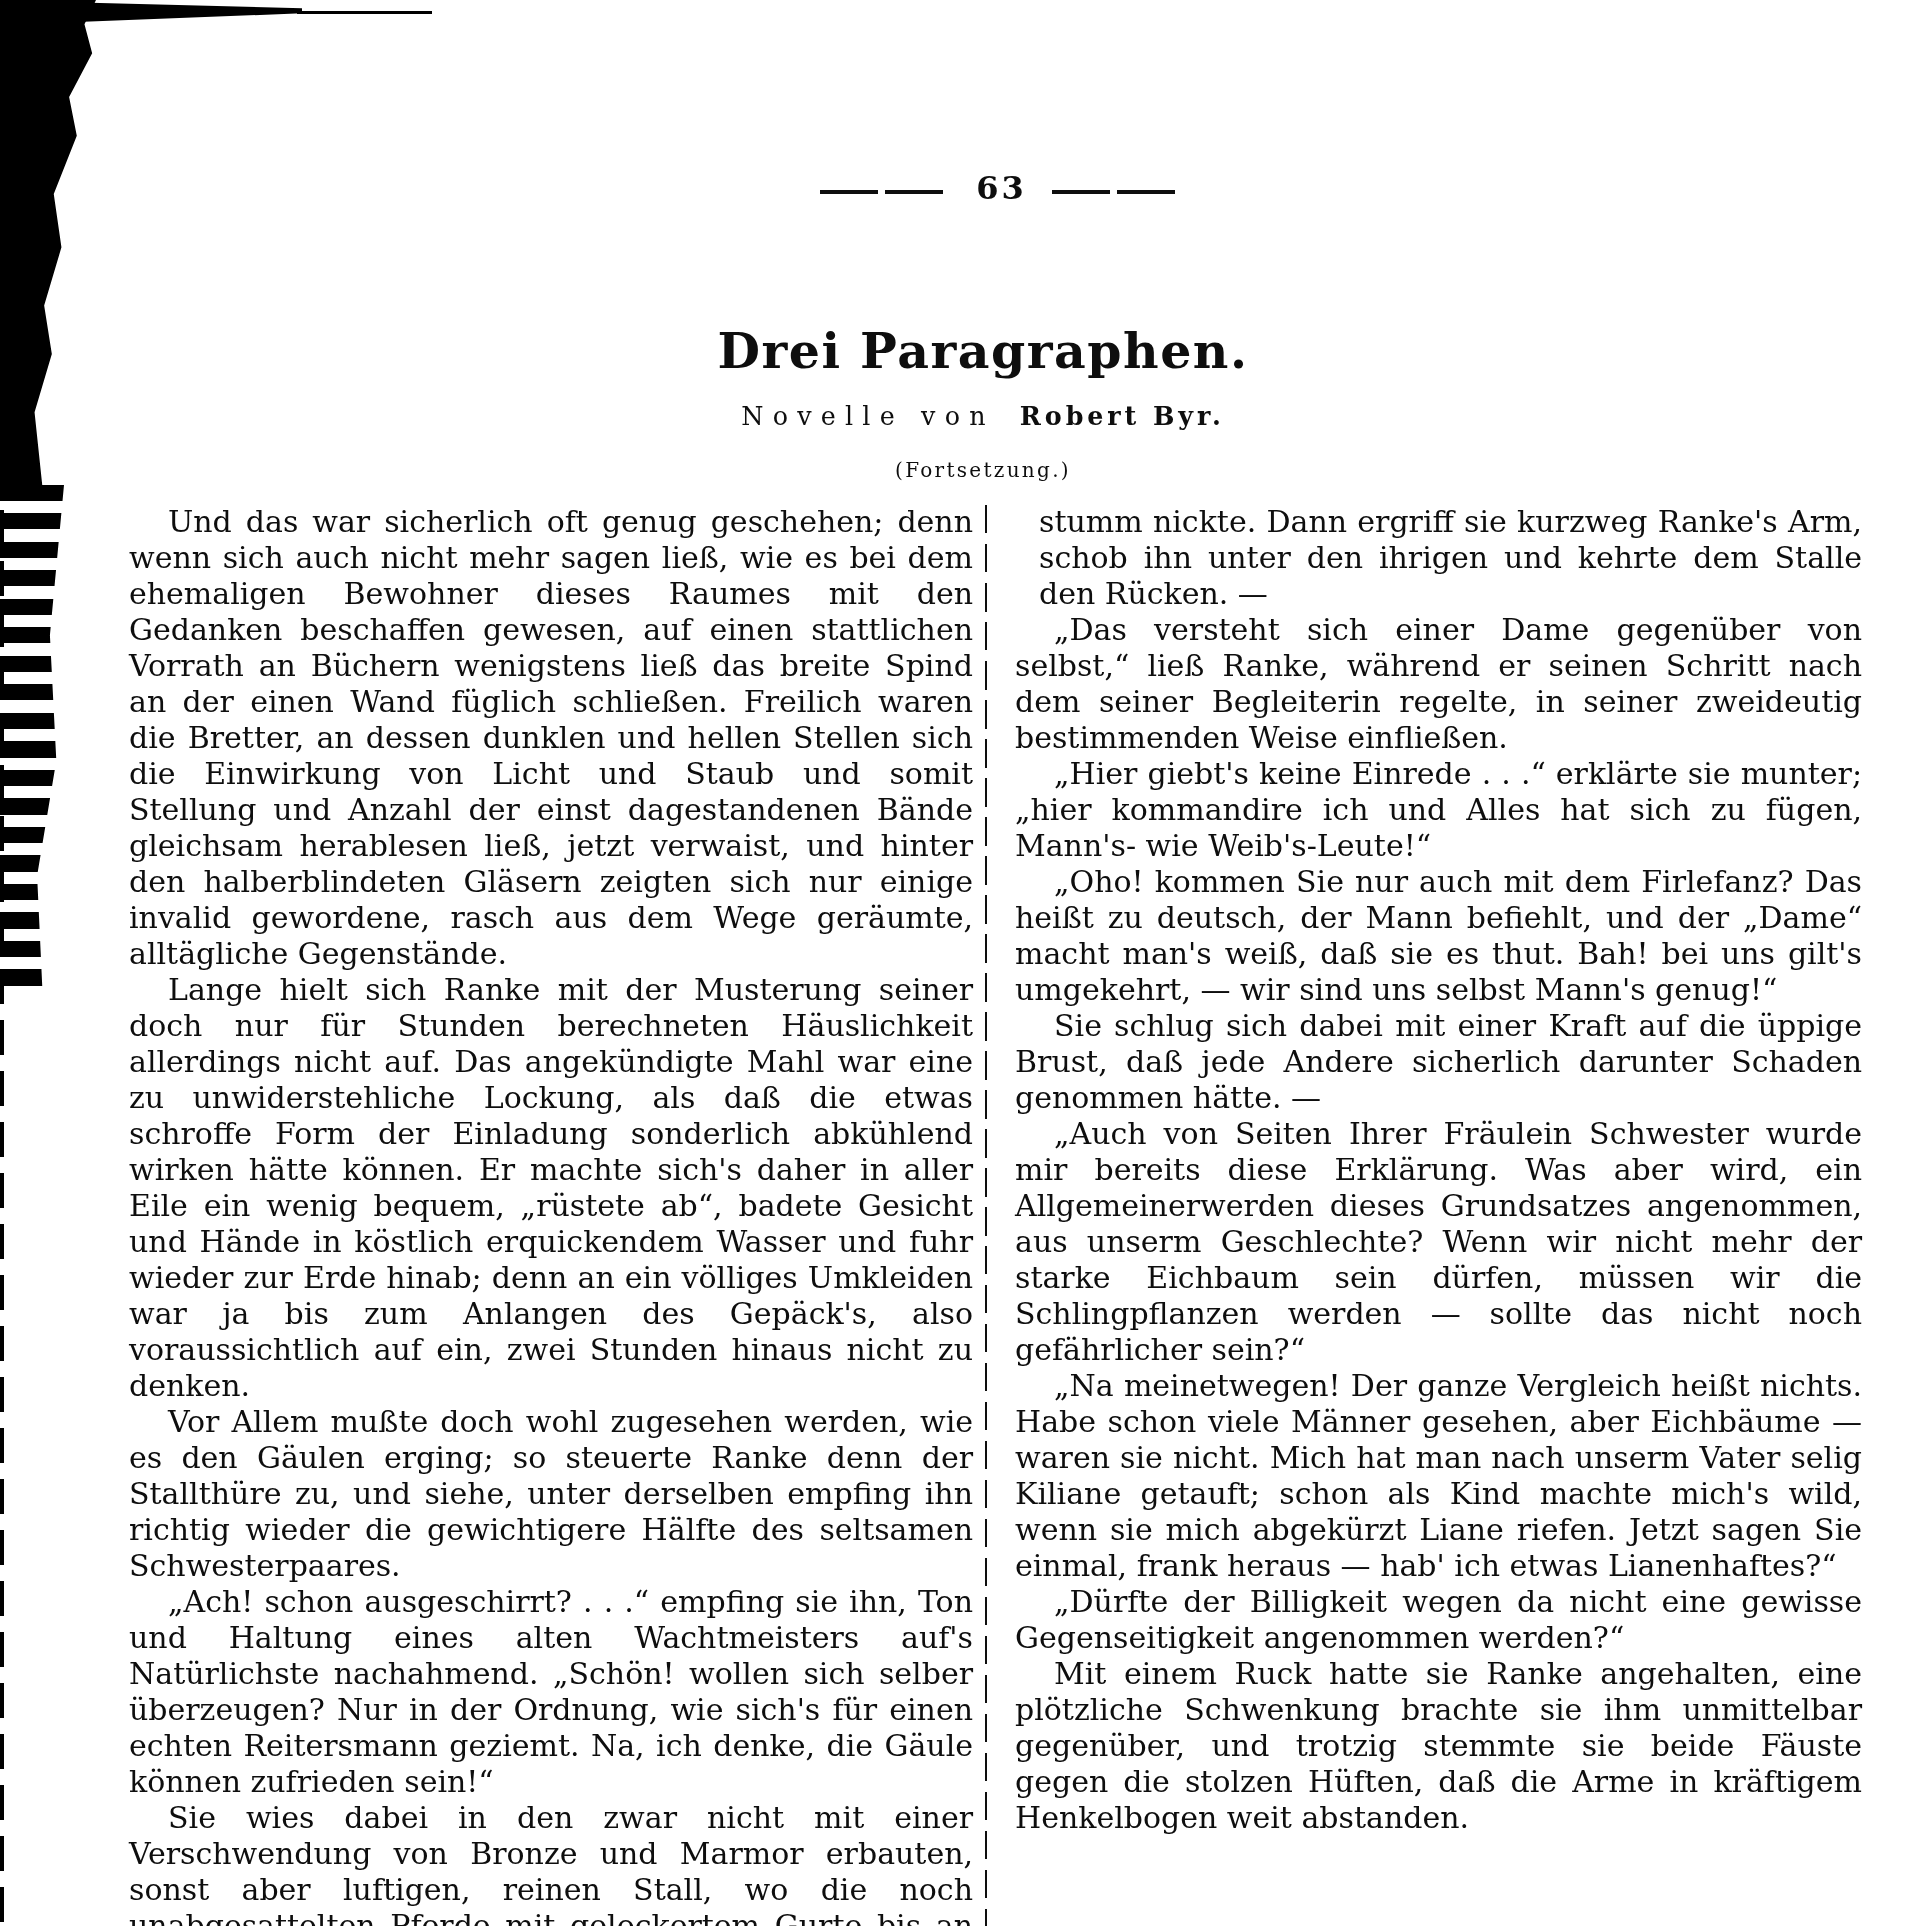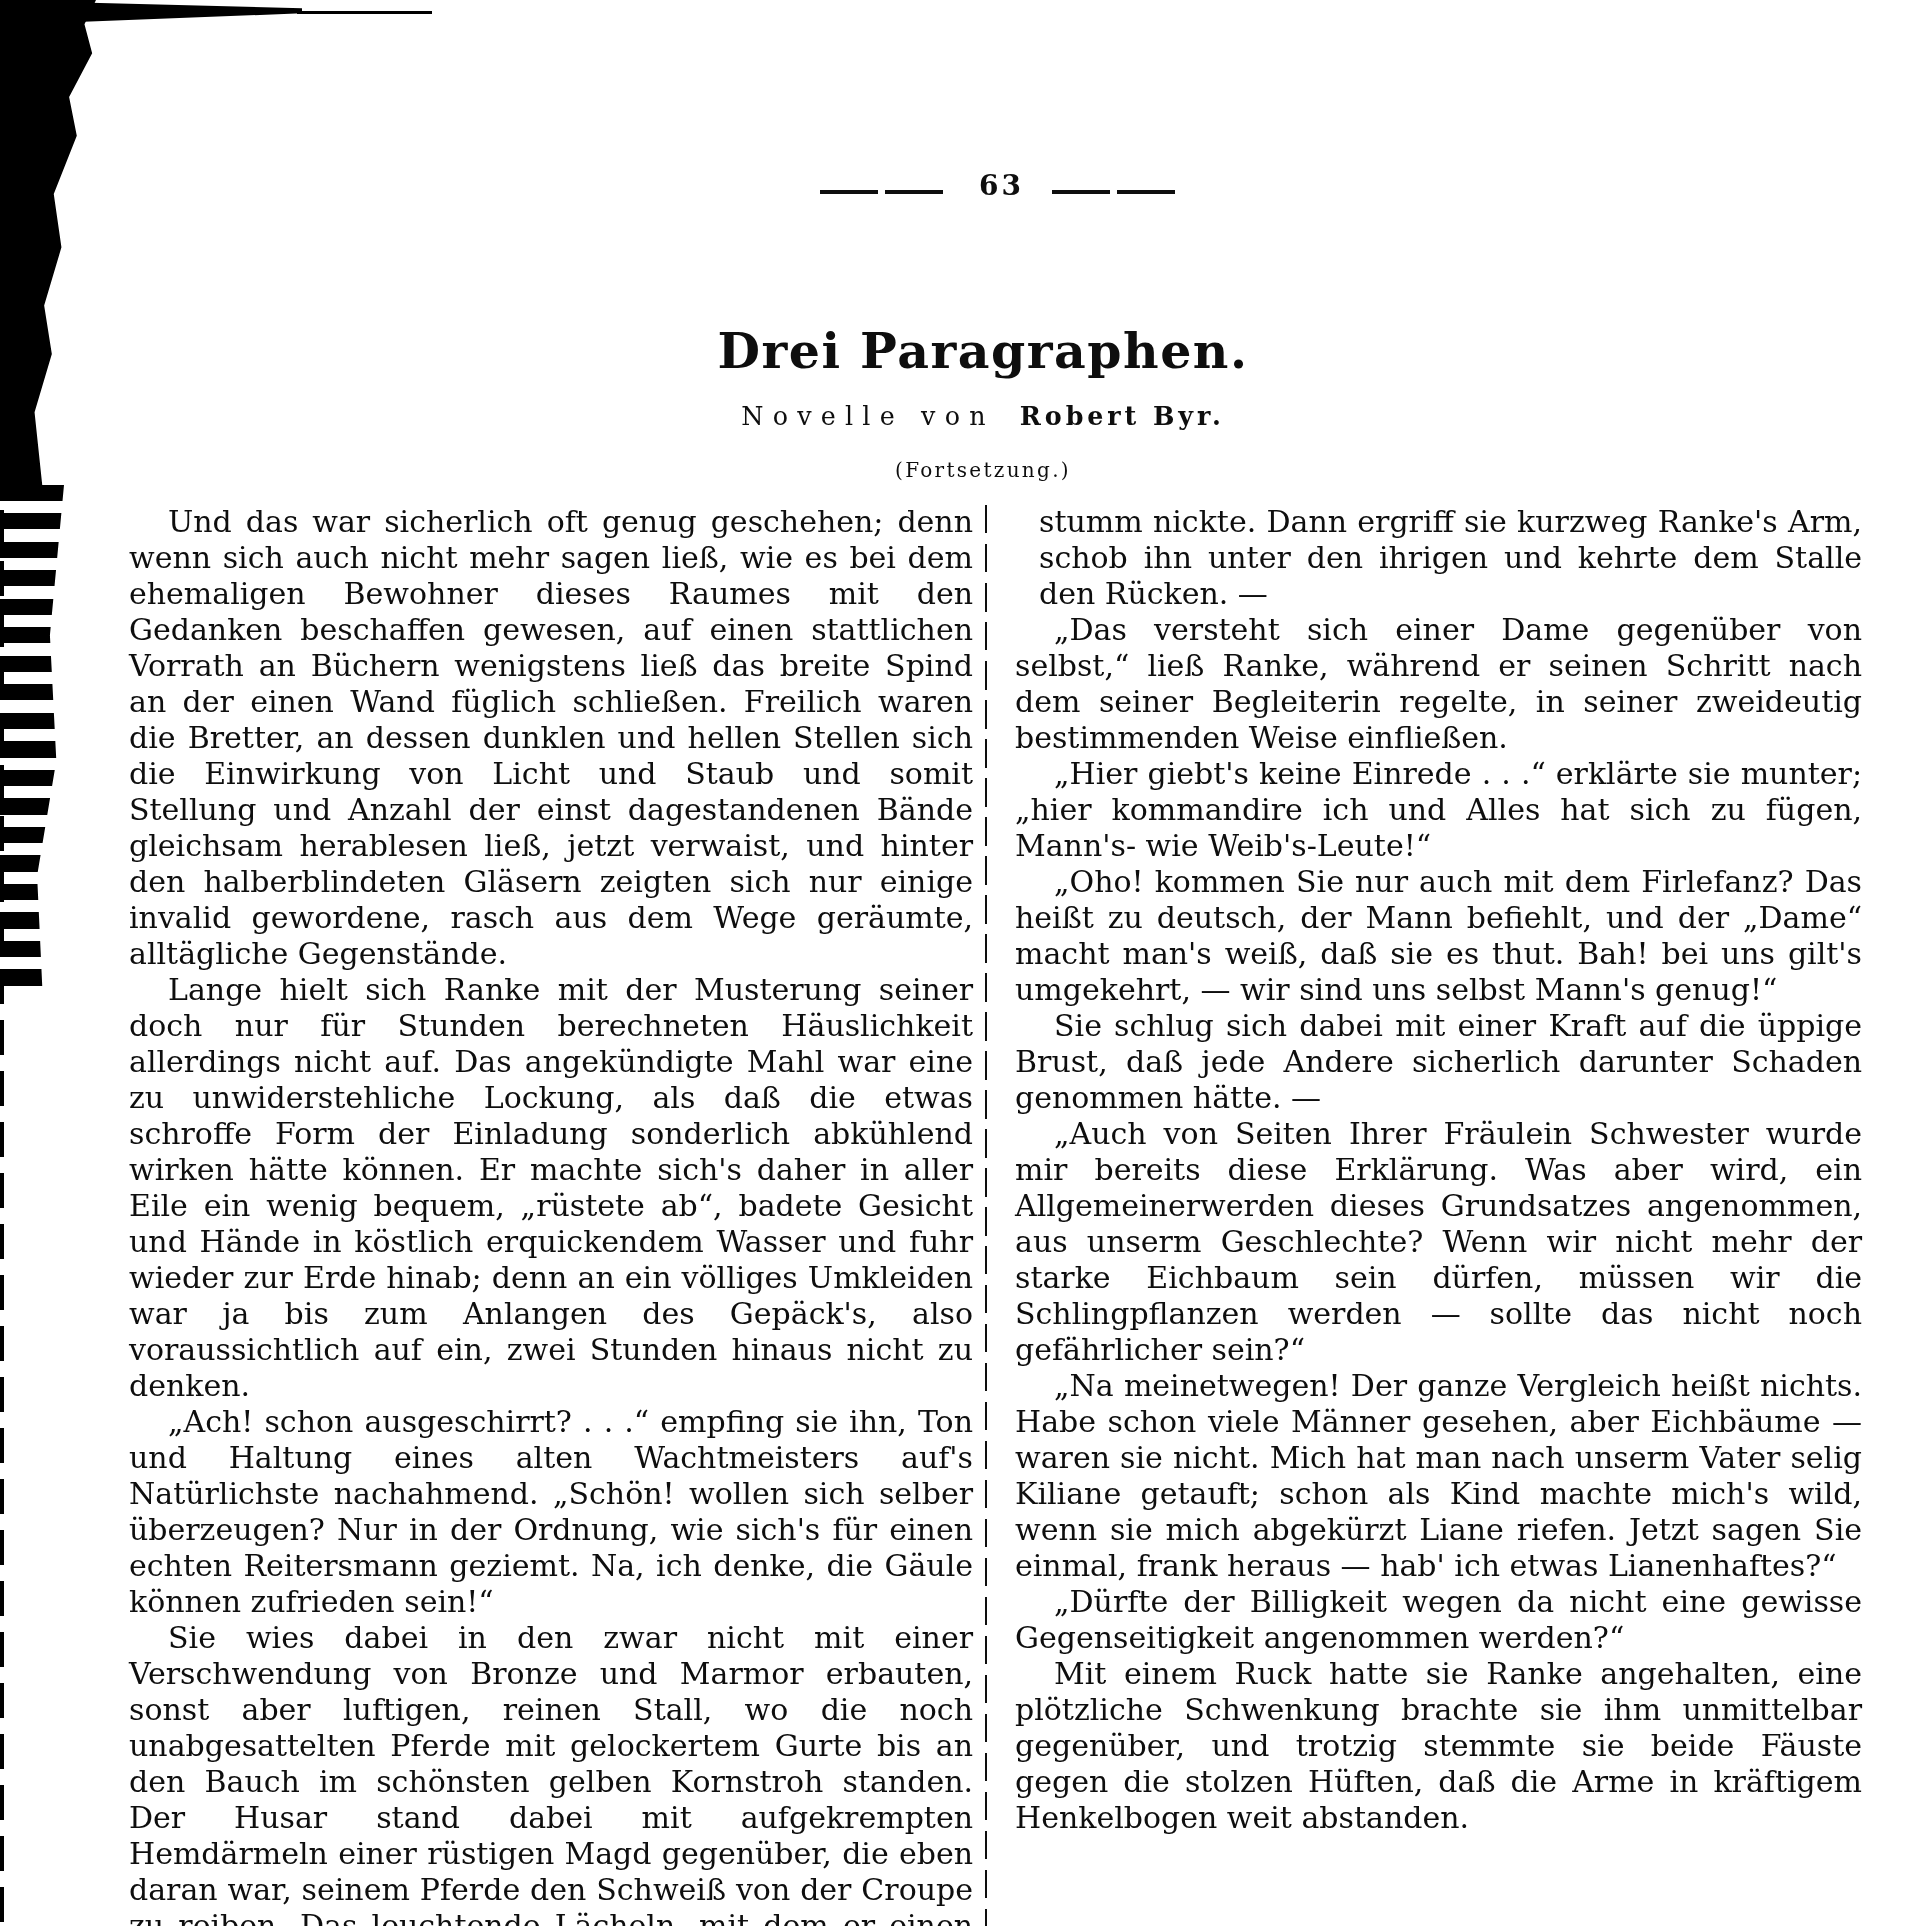"63" .page-number { font-size: 28px -> 32px }
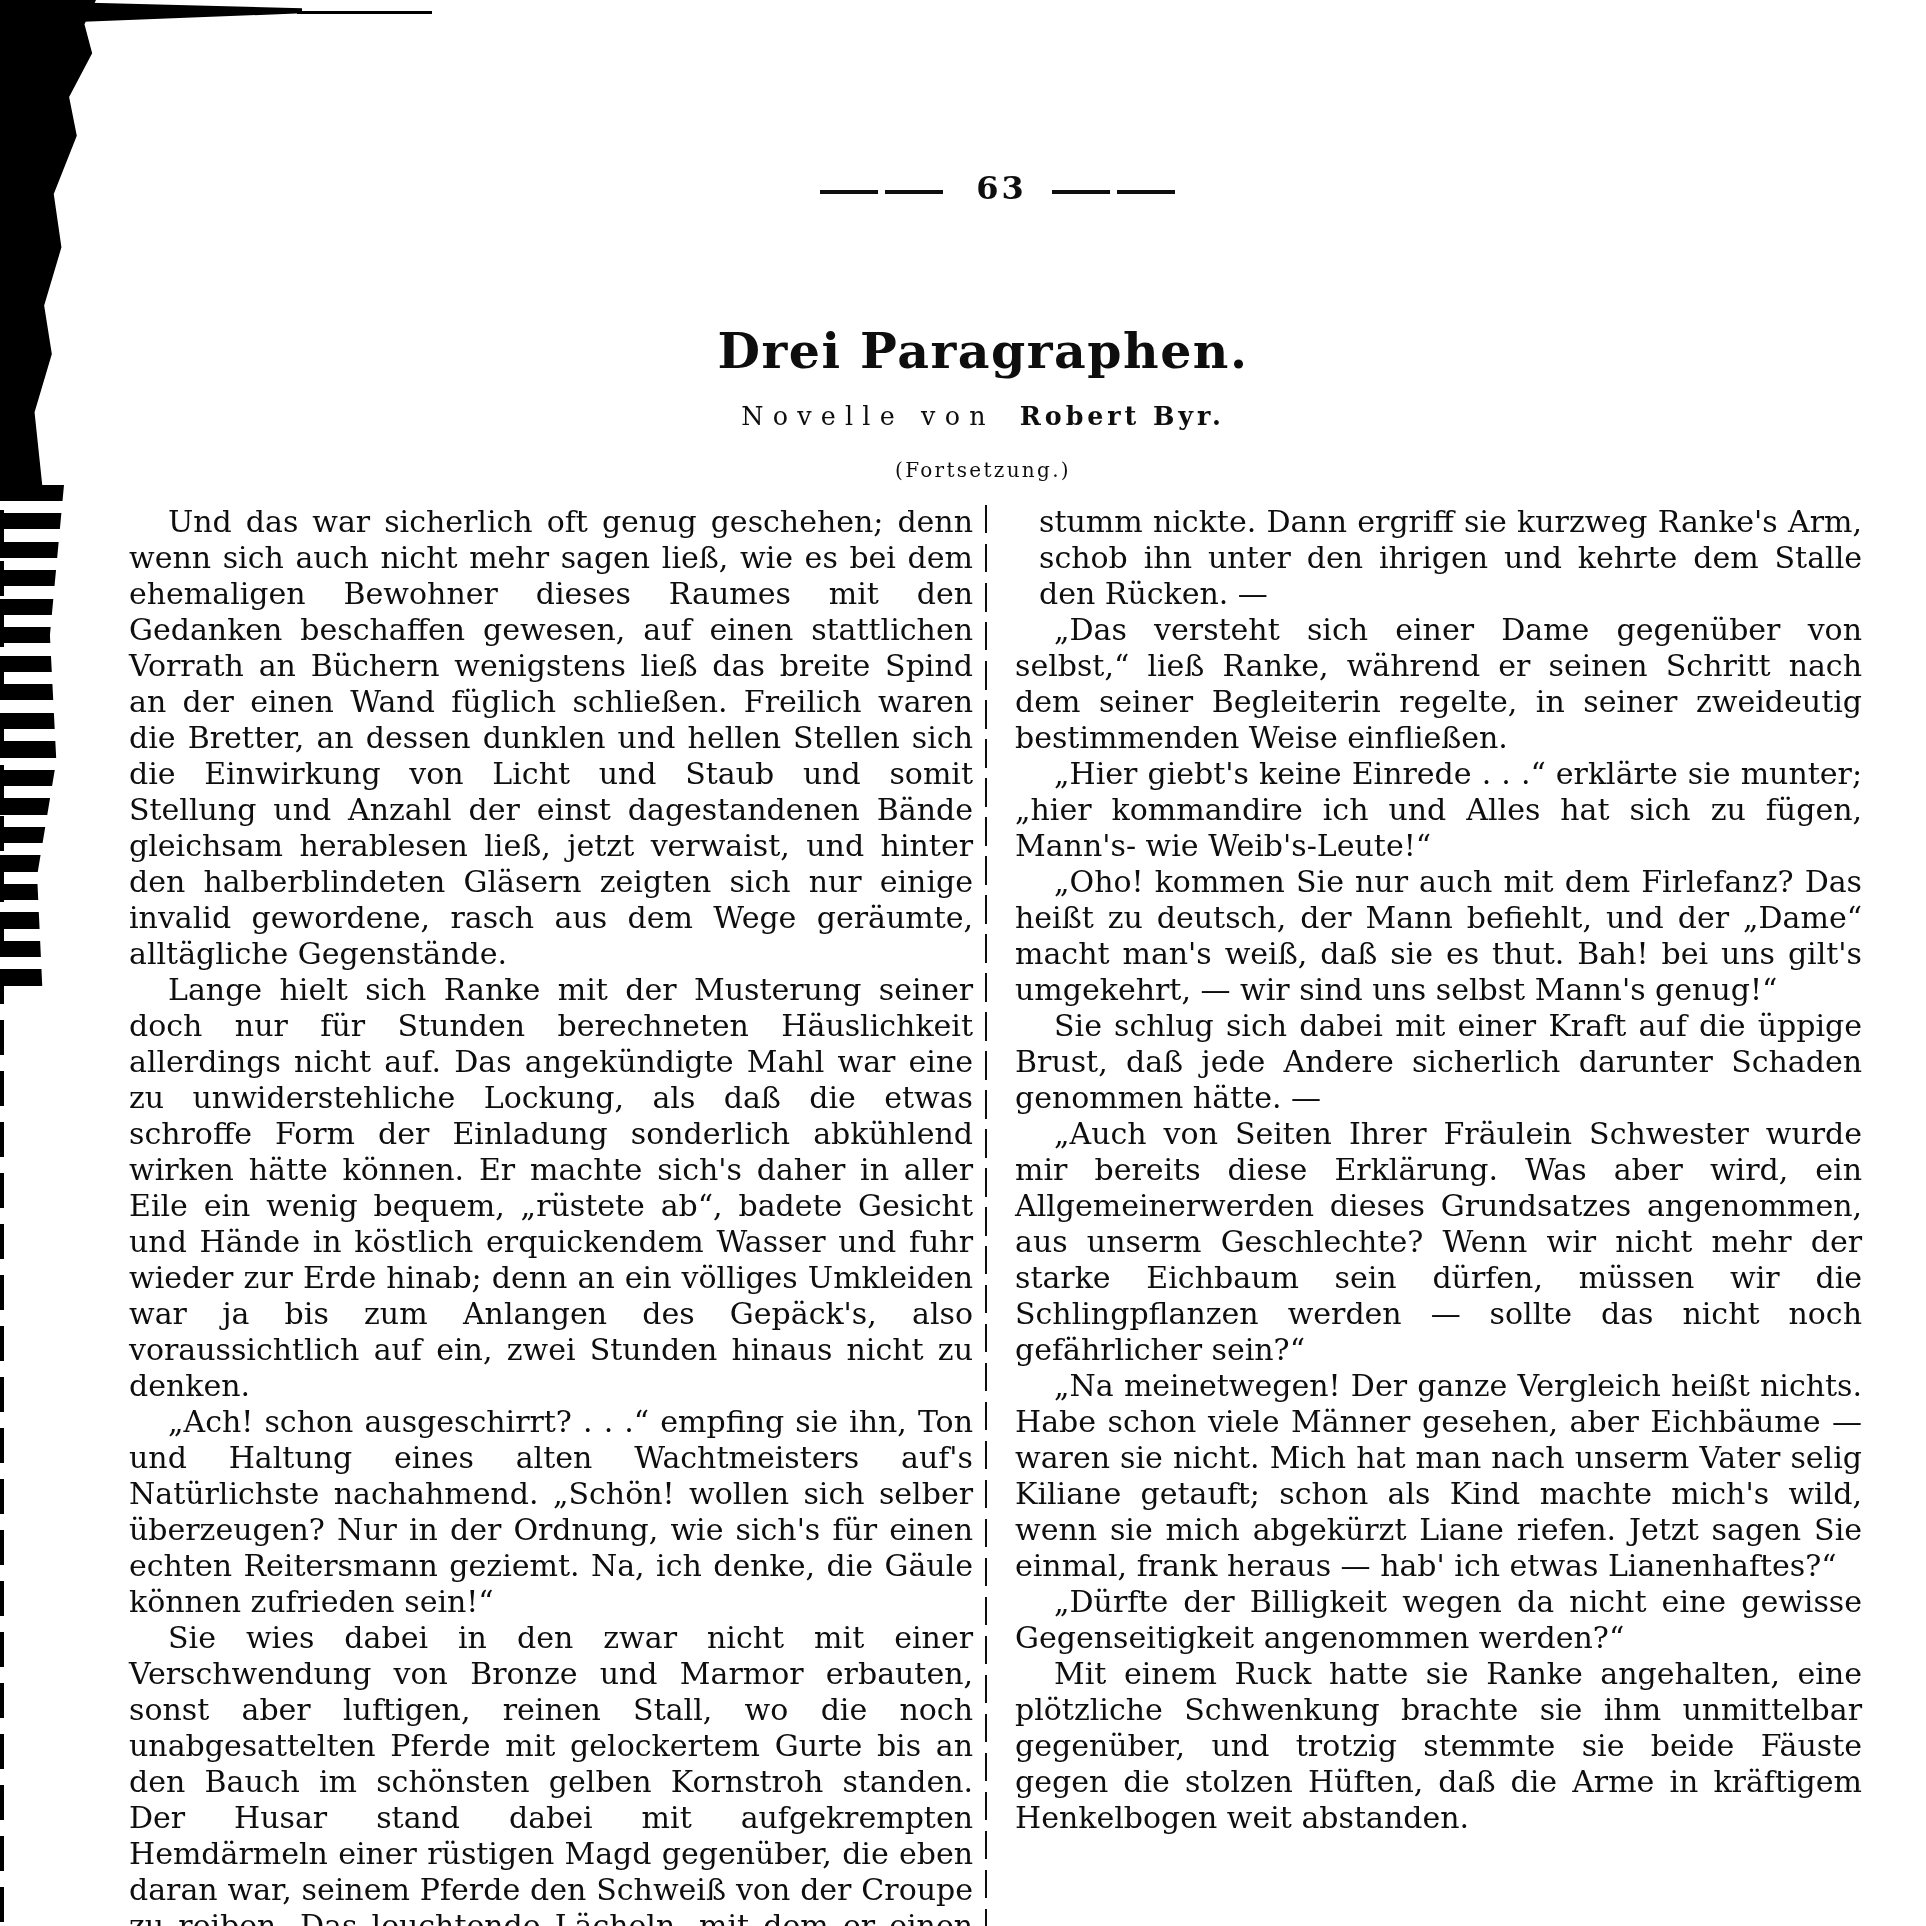"Vor Allem mußte doch wohl" p { html: none -> <p>Vor Allem mußte doch wohl zugesehen werden, wie es den Gäulen erging; so steuerte Ranke denn der Stallthüre zu, und siehe, unter derselben empfing ihn richtig wieder die gewichtigere Hälfte des seltsamen Schwesterpaares.</p> }
